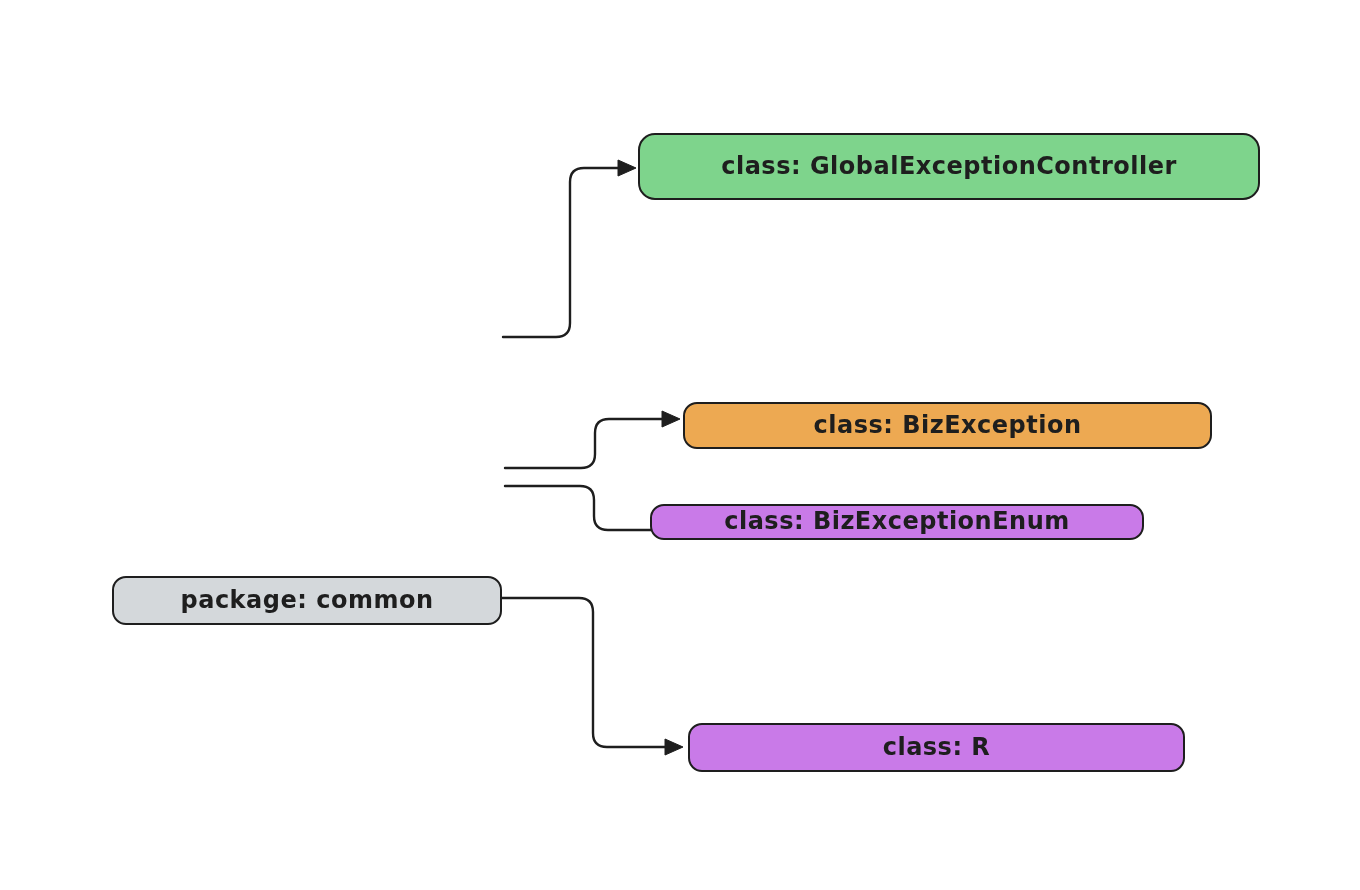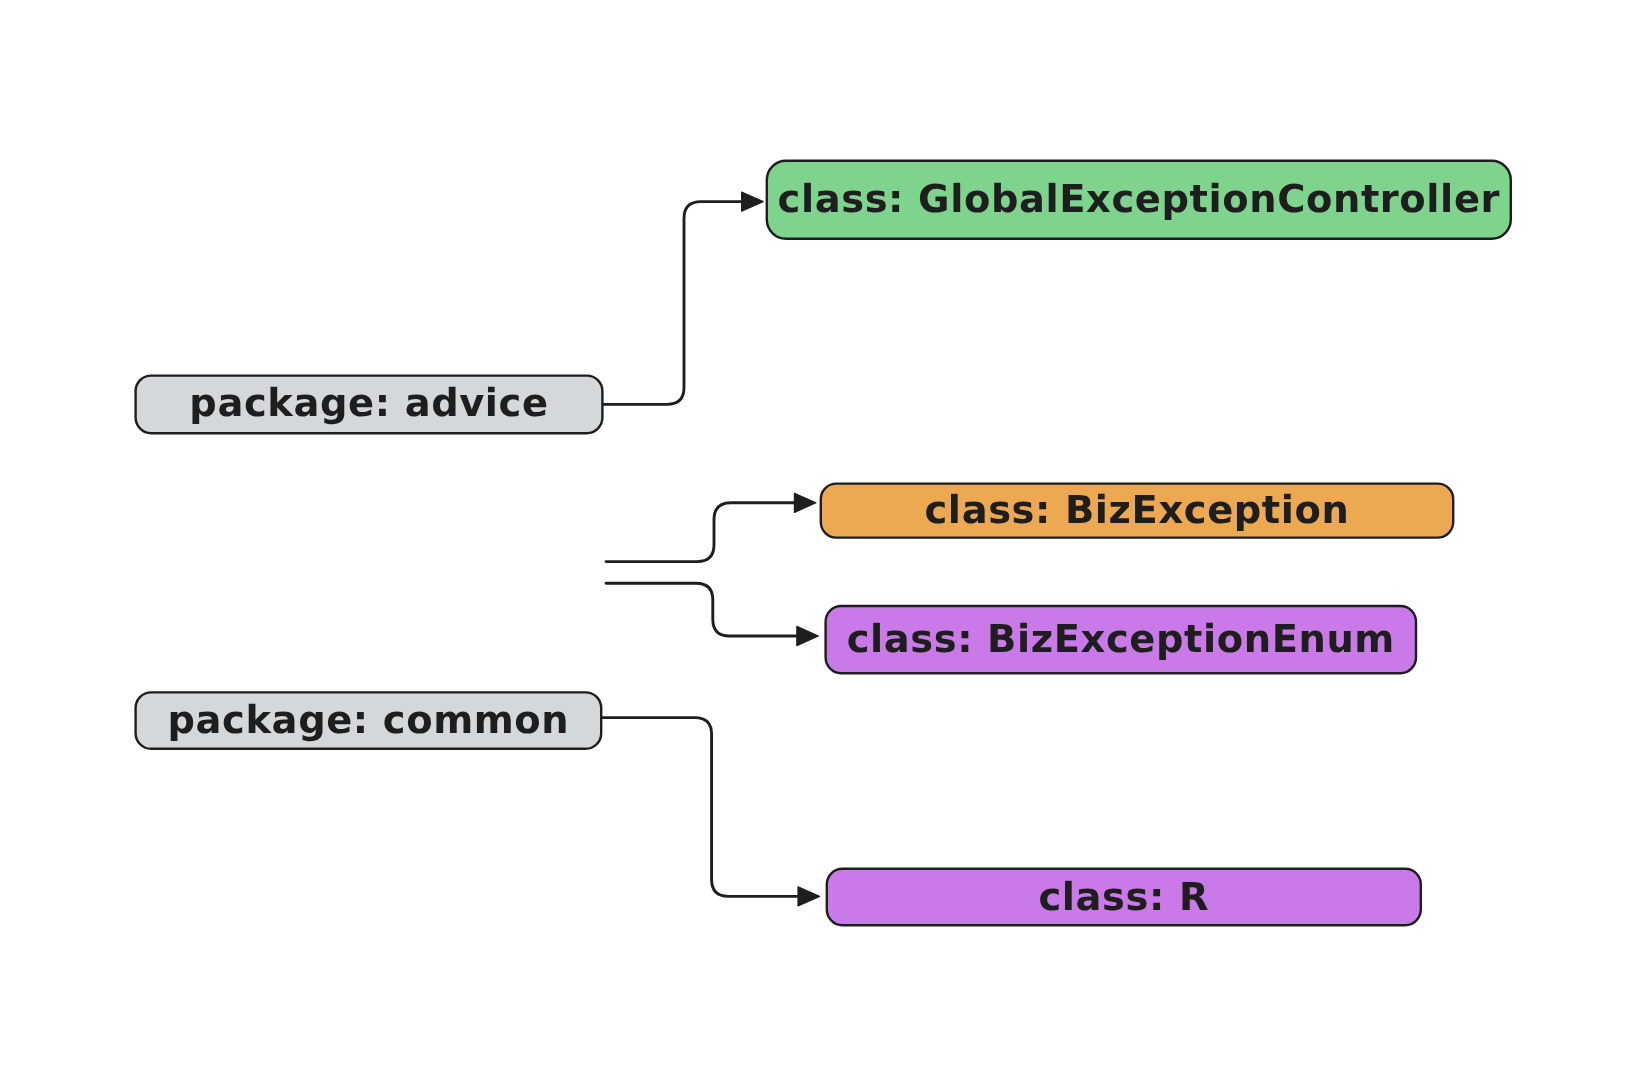"class: GlobalExceptionController" .node { font-size: 32px -> 24px }
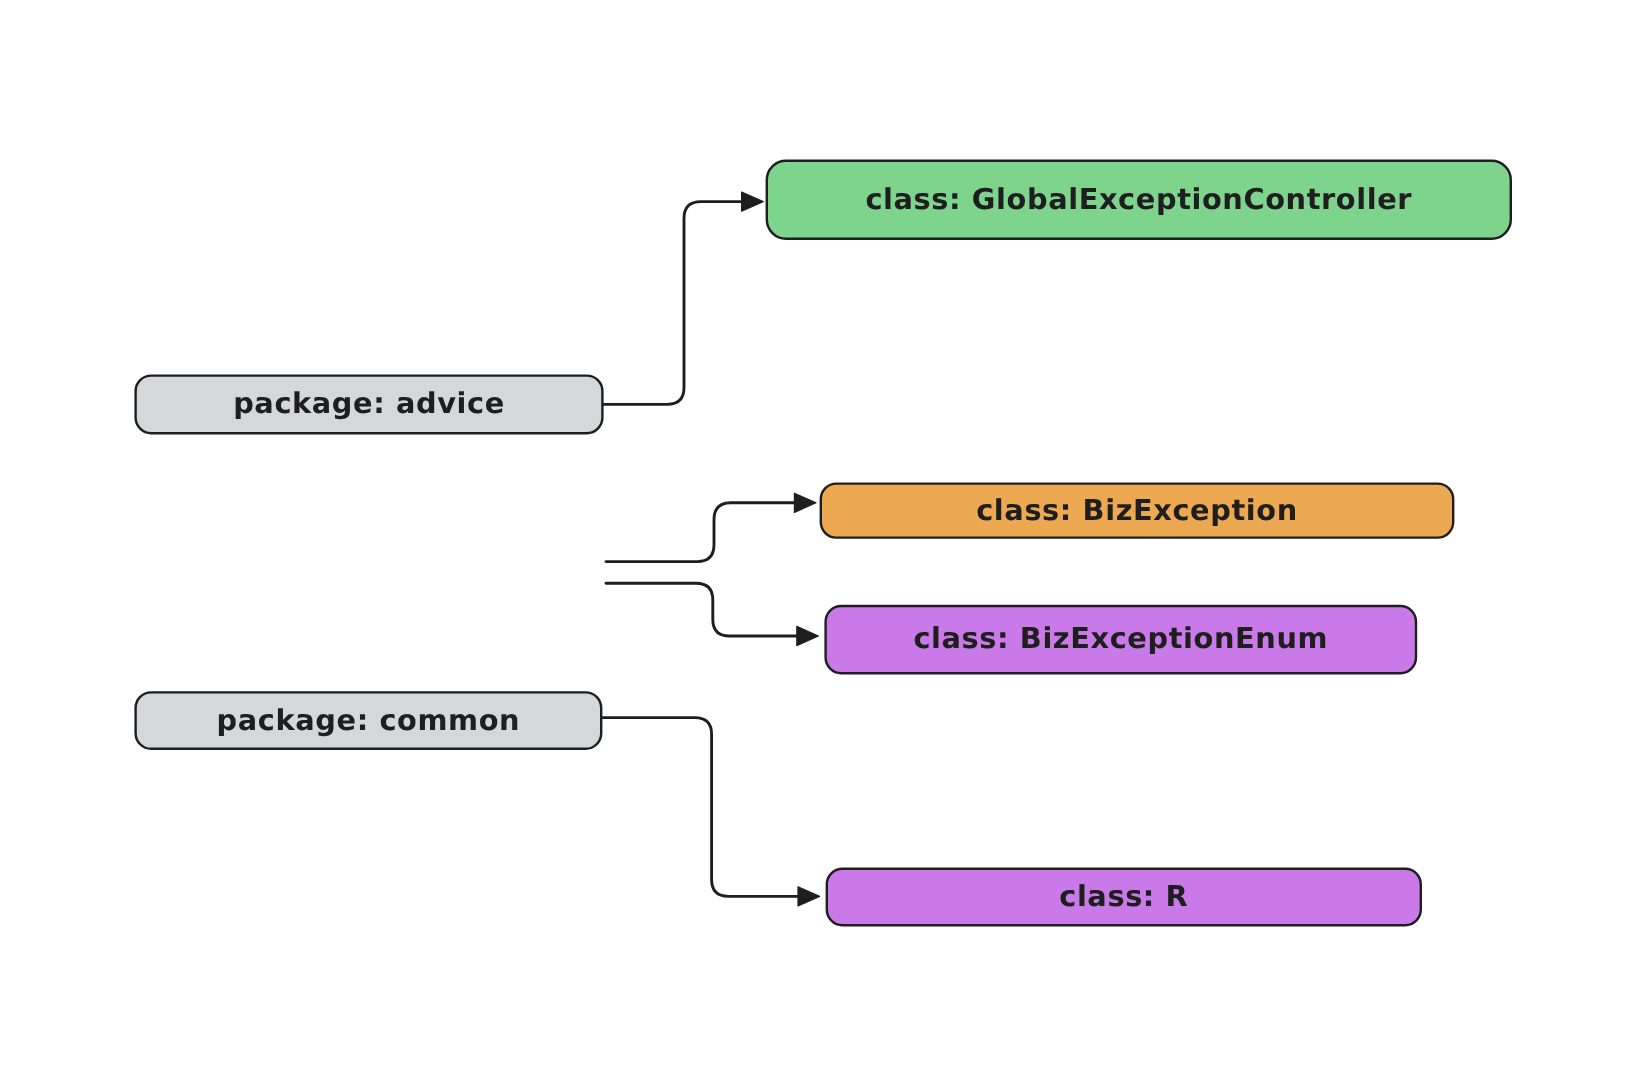"package: advice" div.node { html: <div> <span>package: advice</span> </div> -> none }
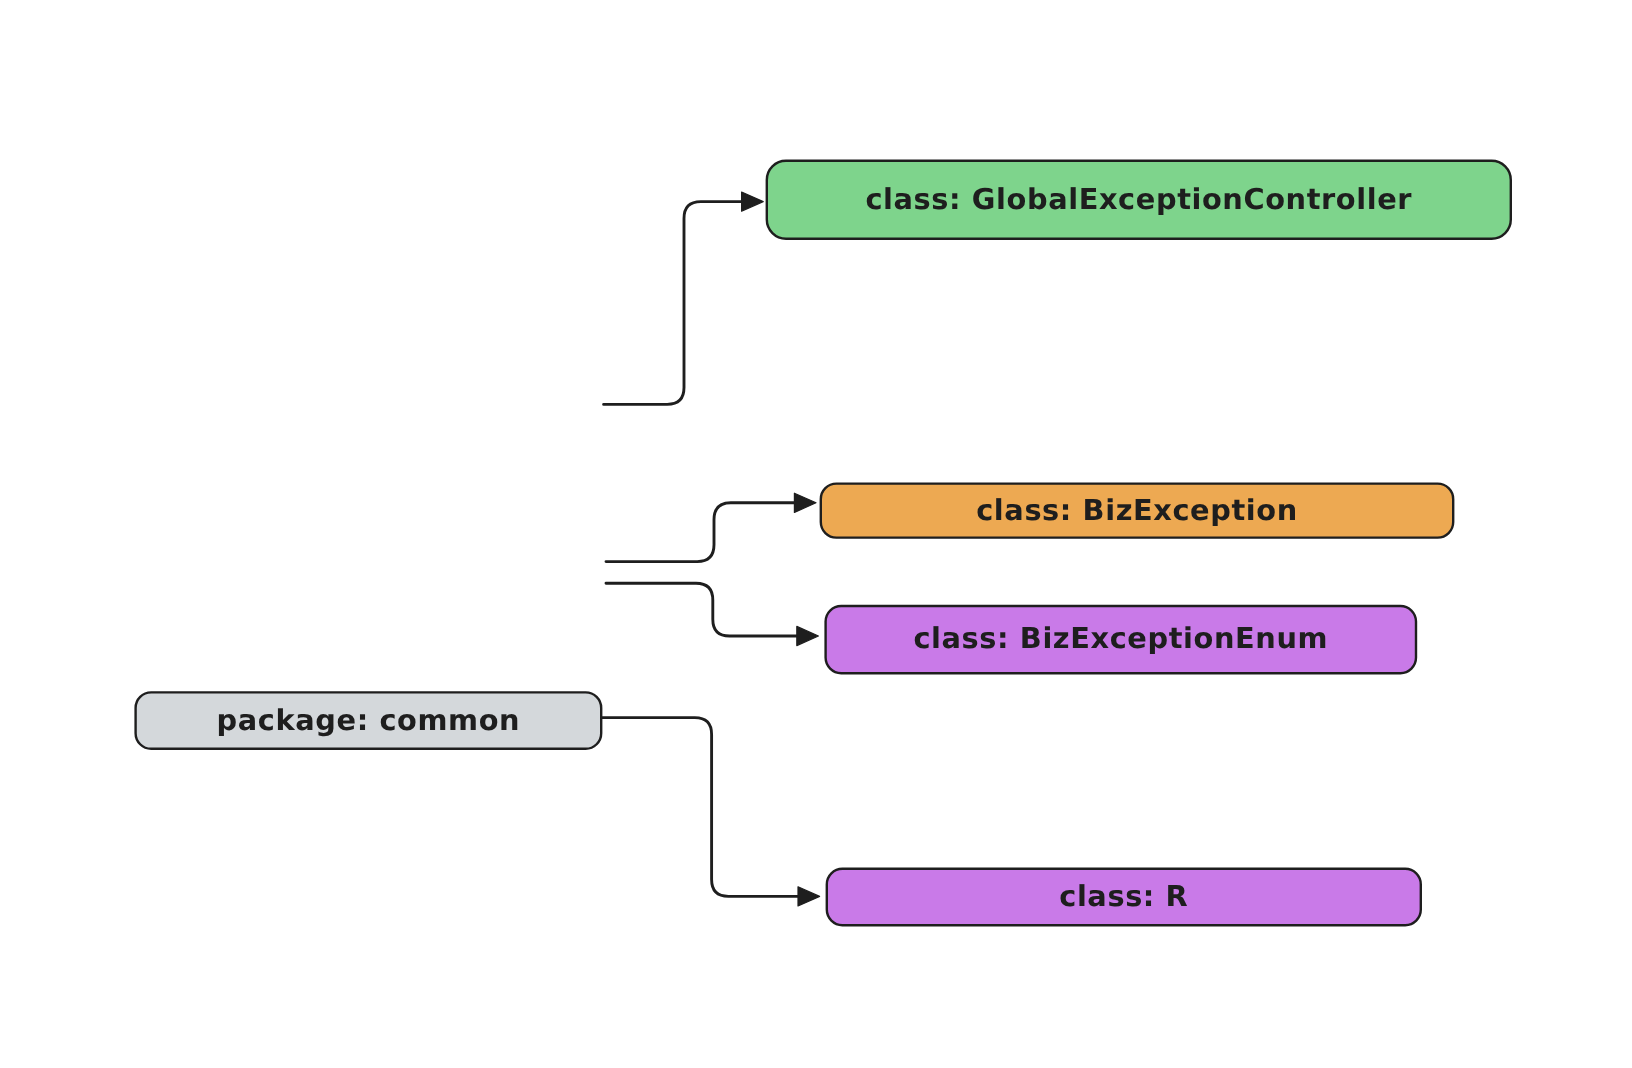"class: BizExceptionEnum" .node-class-bizenum { height: 58px -> 36px; left: 687px -> 650px }
